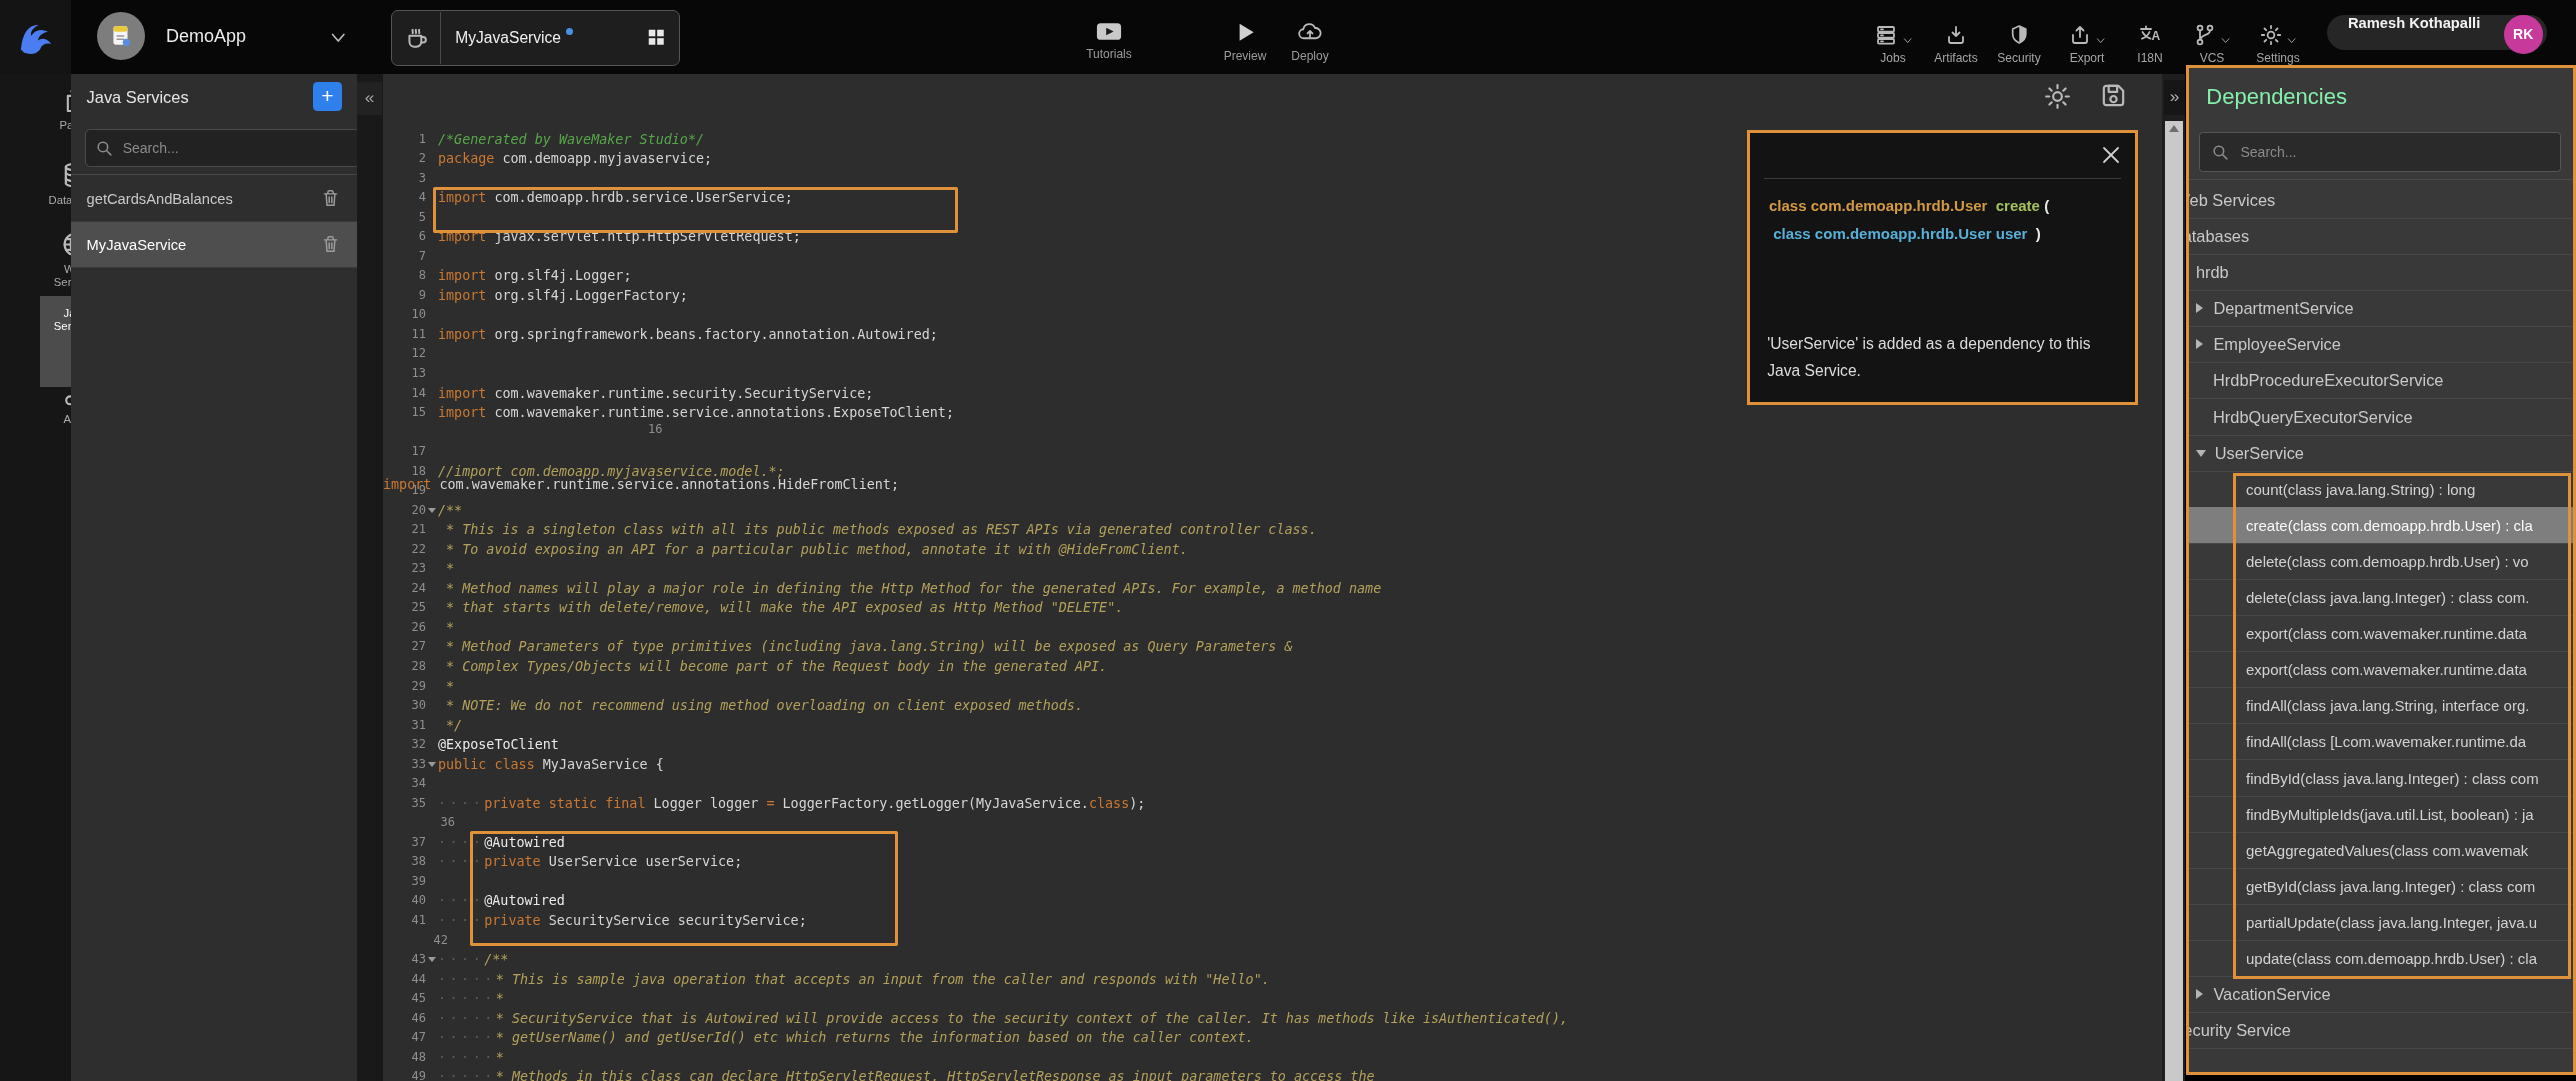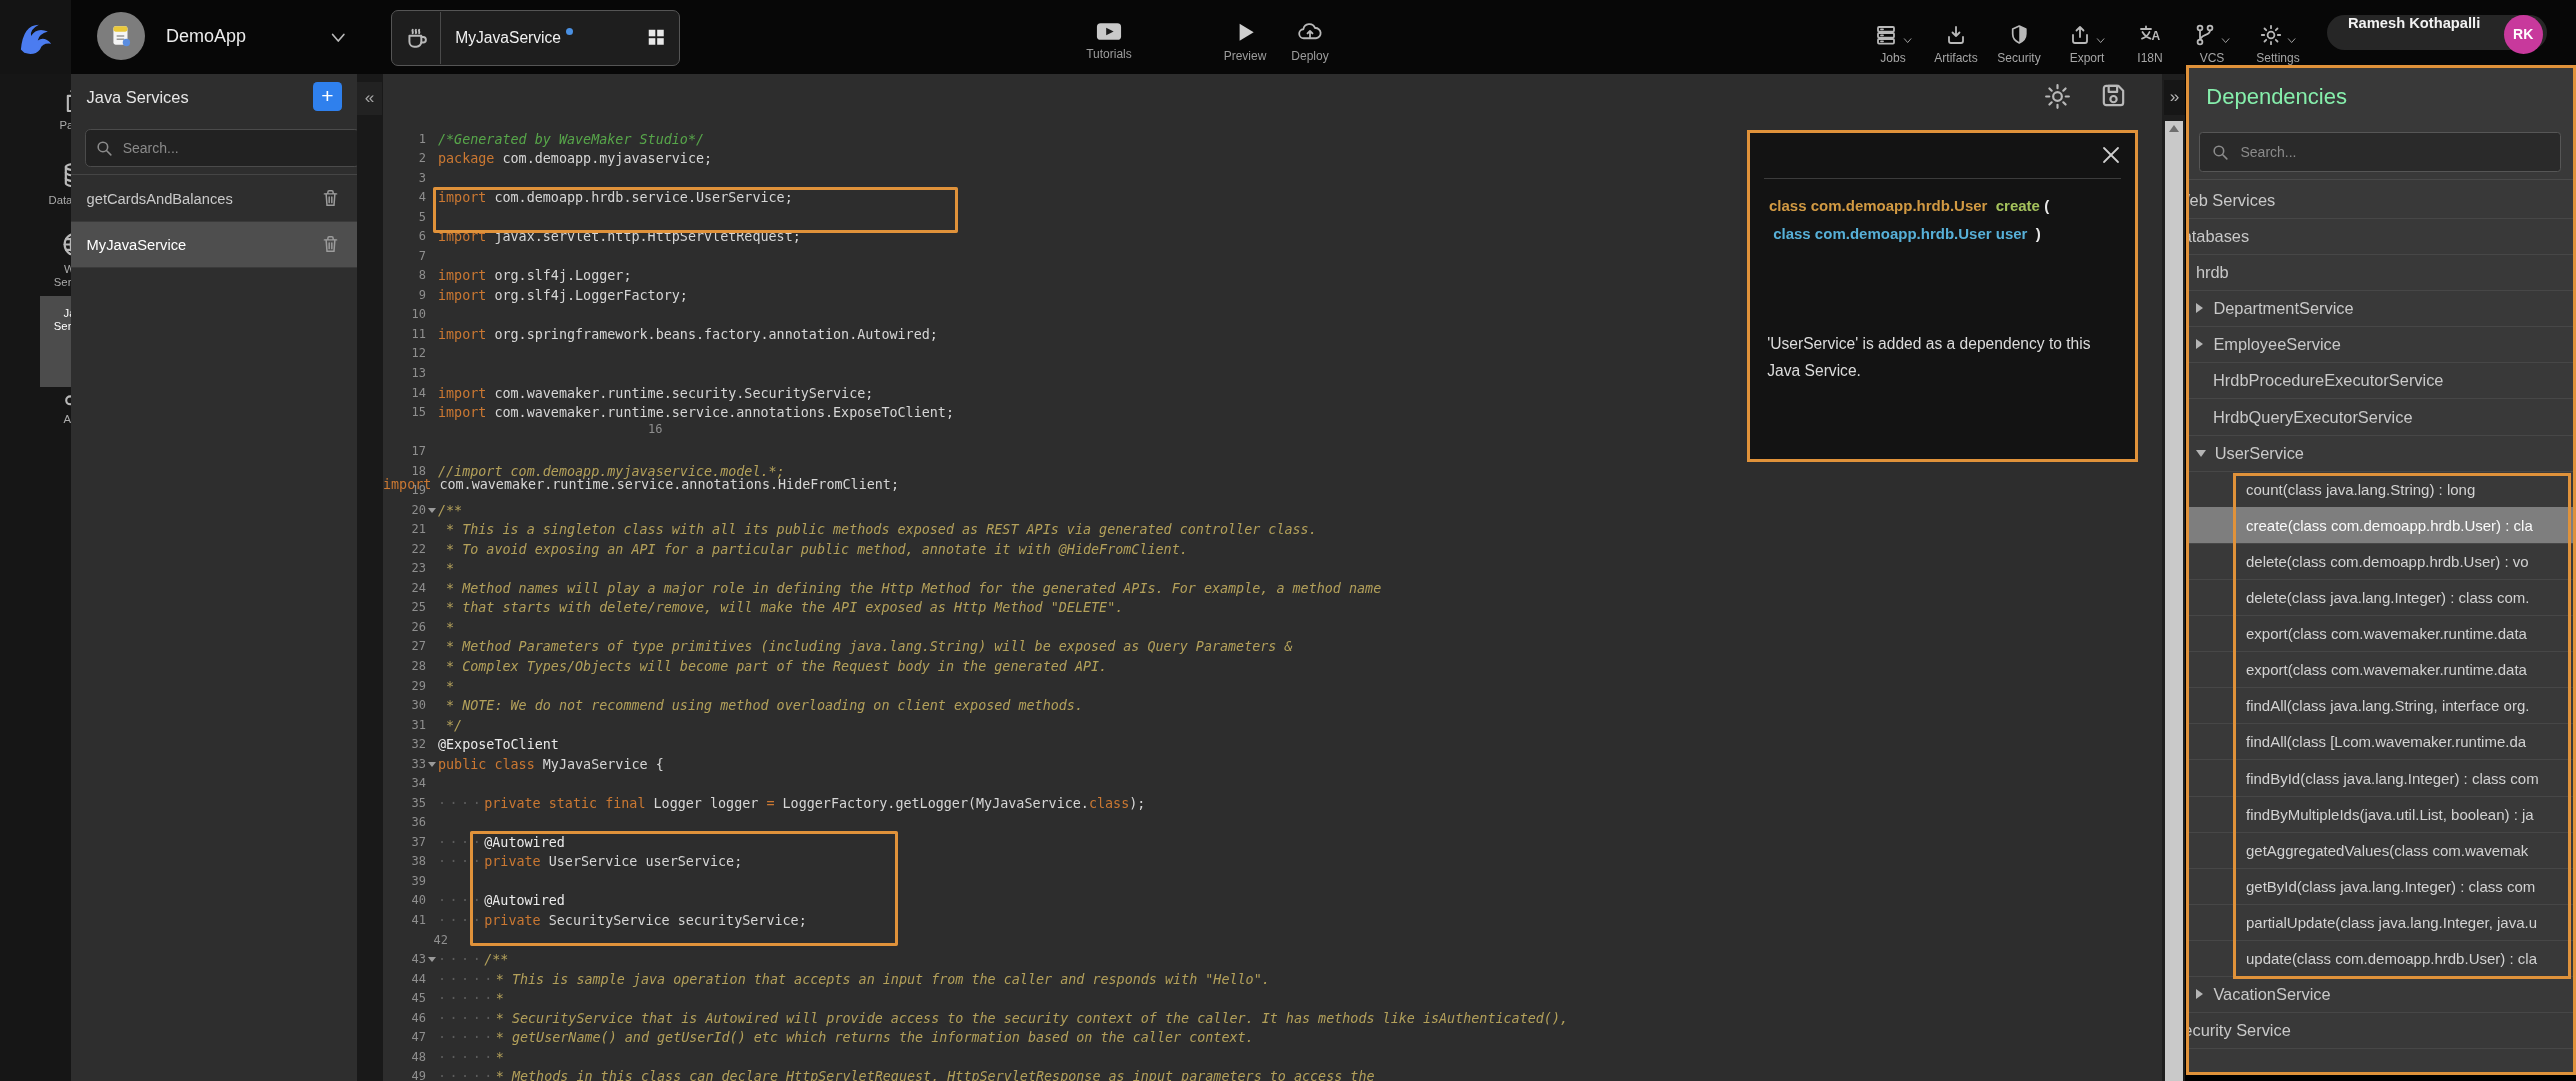"class com.demoapp.hrdb.User create (" #tooltip { height: 332px -> 275px }
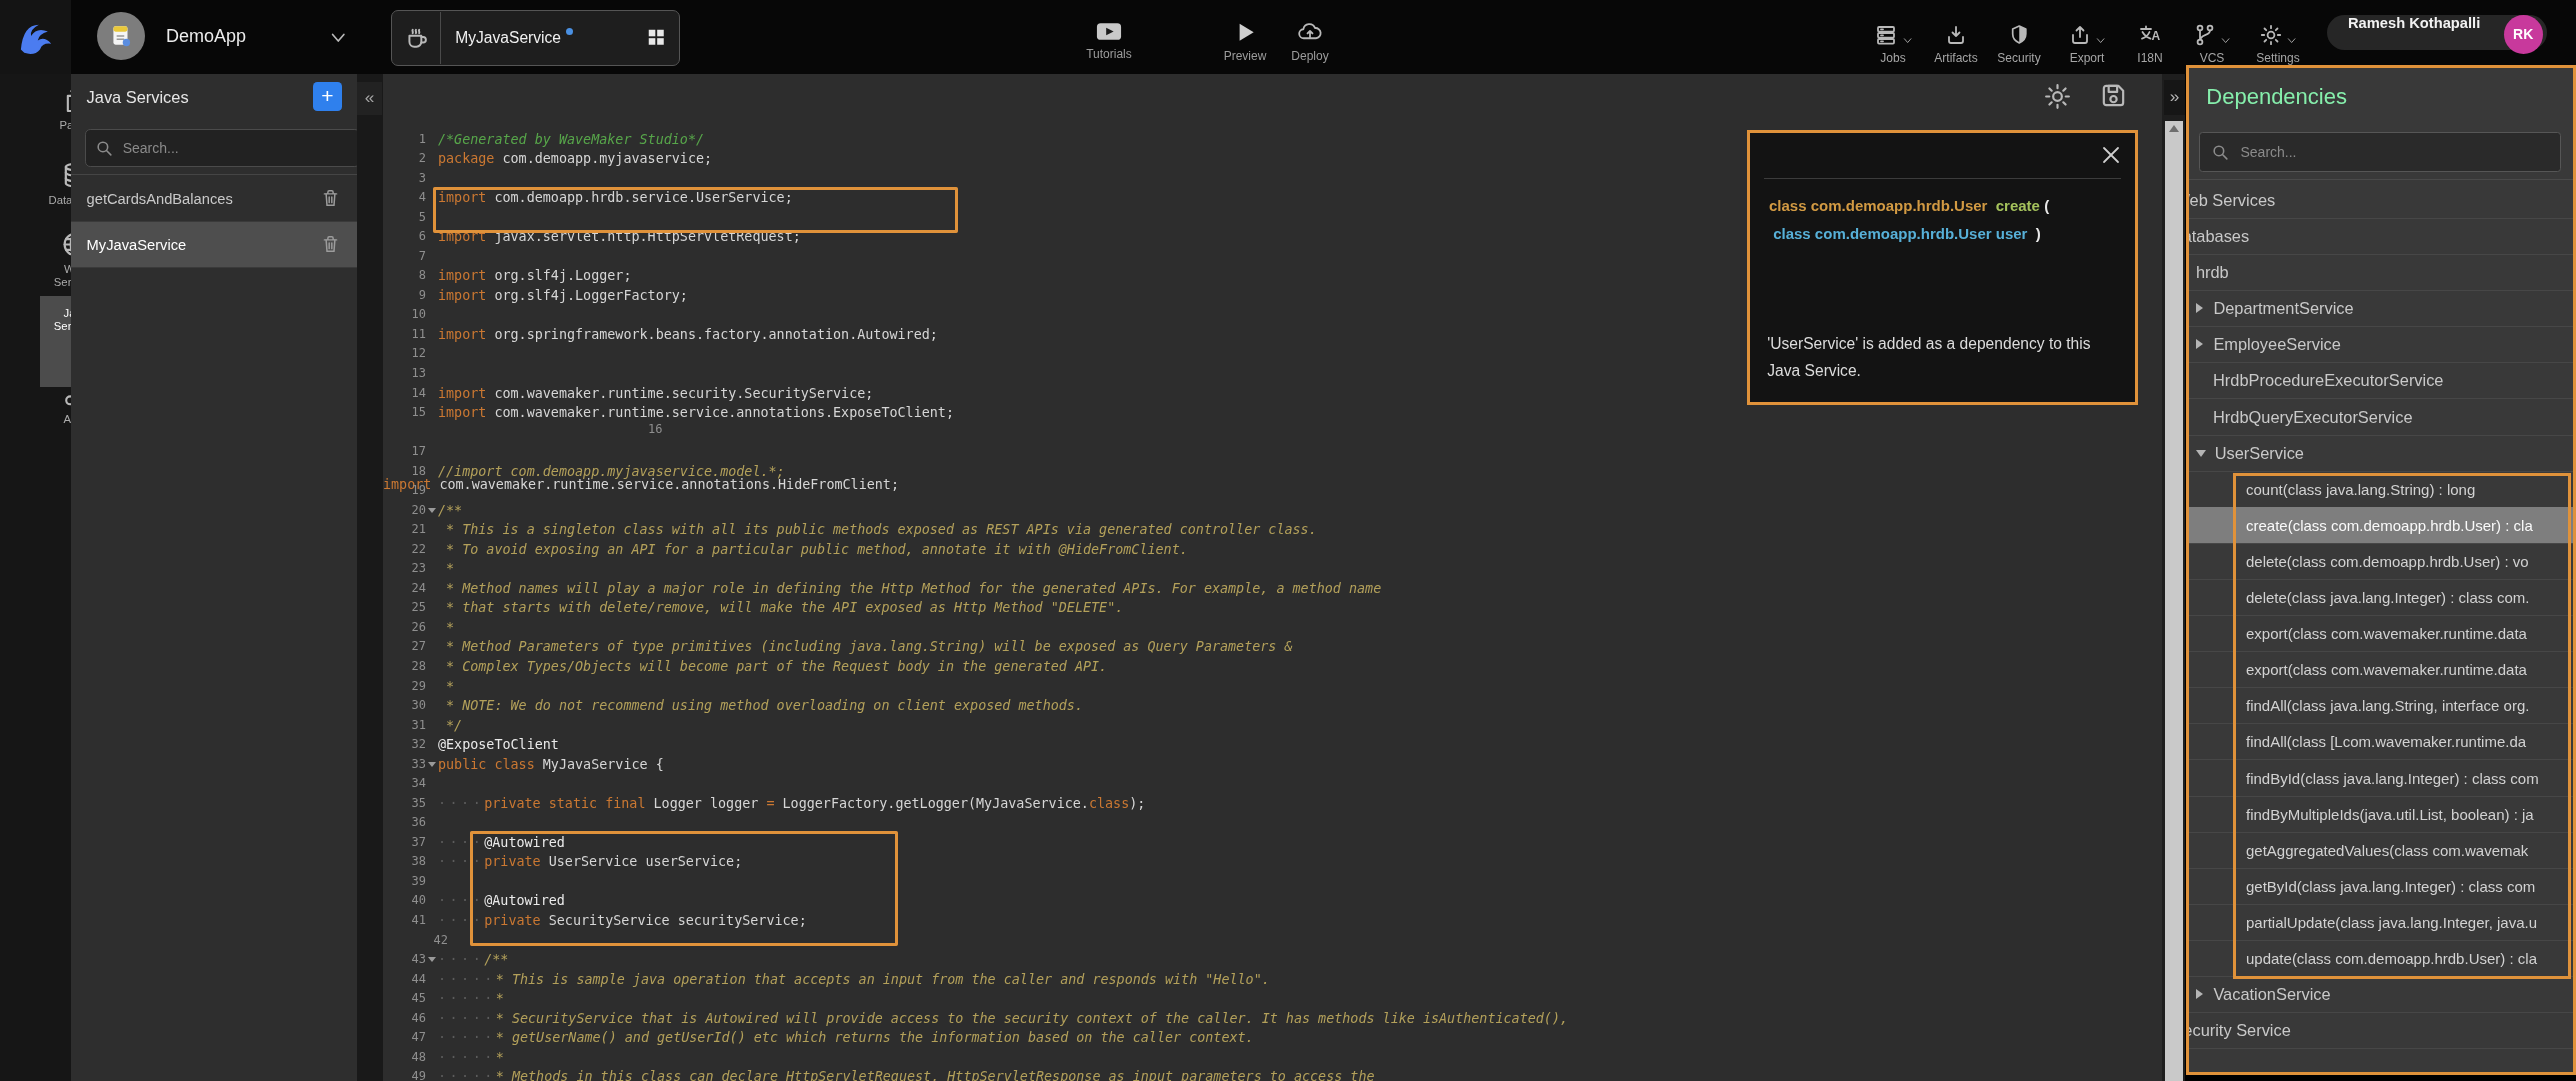"36" div.cline { margin-left: none -> 29px }
